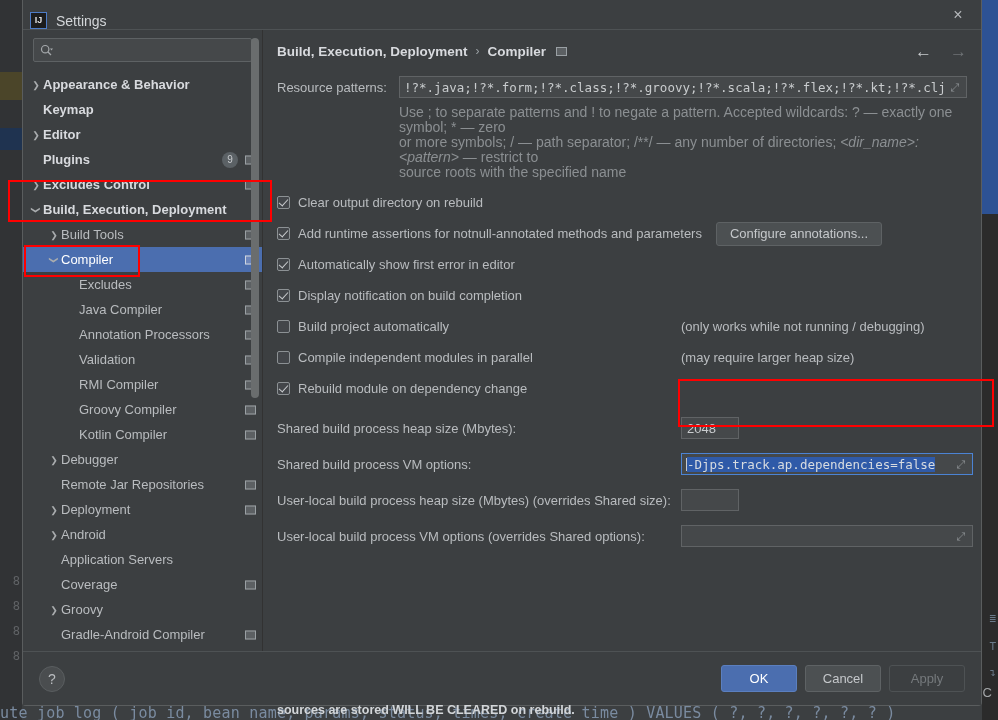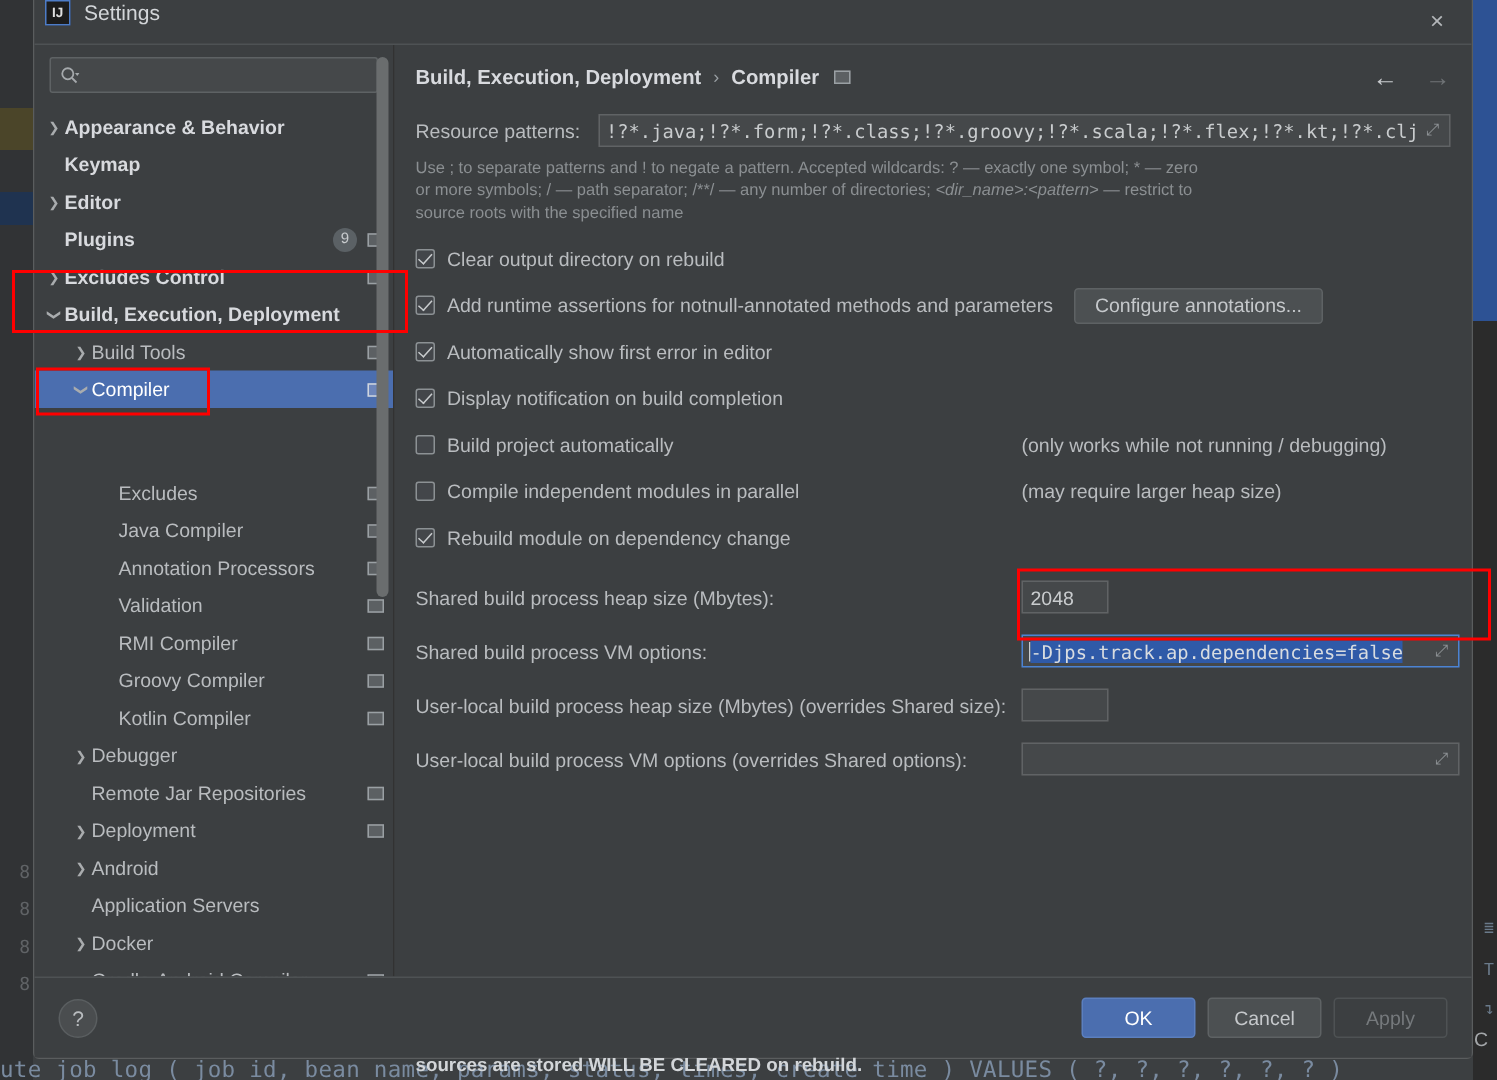"IJ" #titlebar { align-items: flex-start -> flex-end }
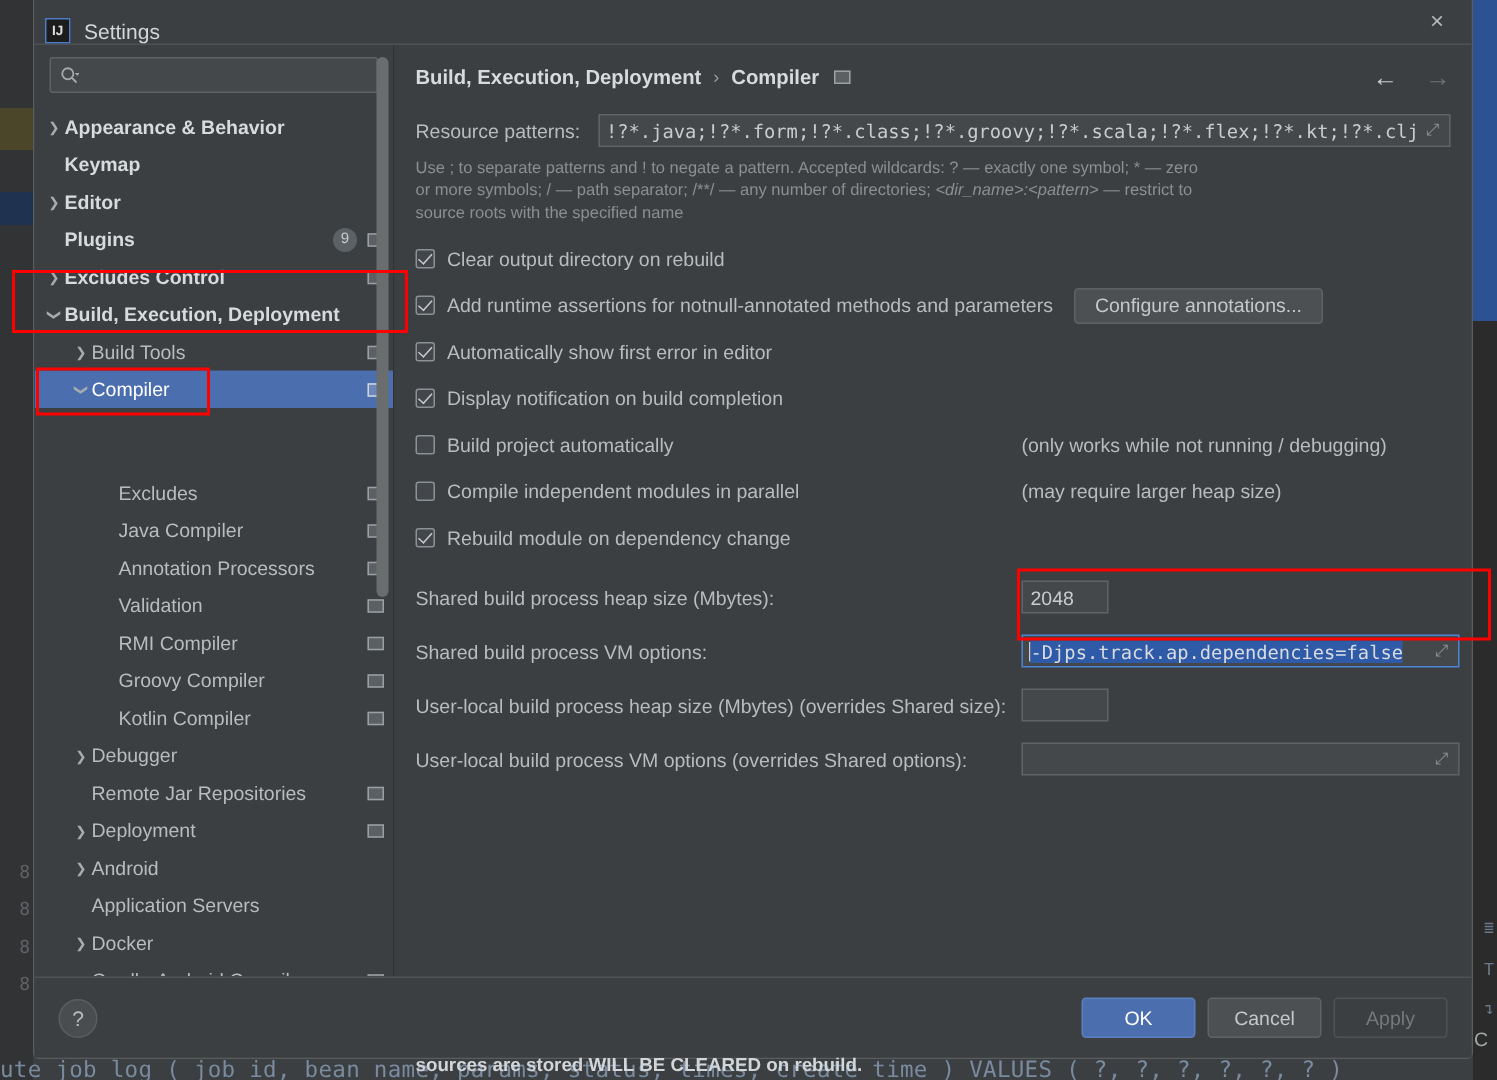"Use ; to separate patterns" #res-help { font-size: 11px -> 14px; margin-left: none -> 122px }
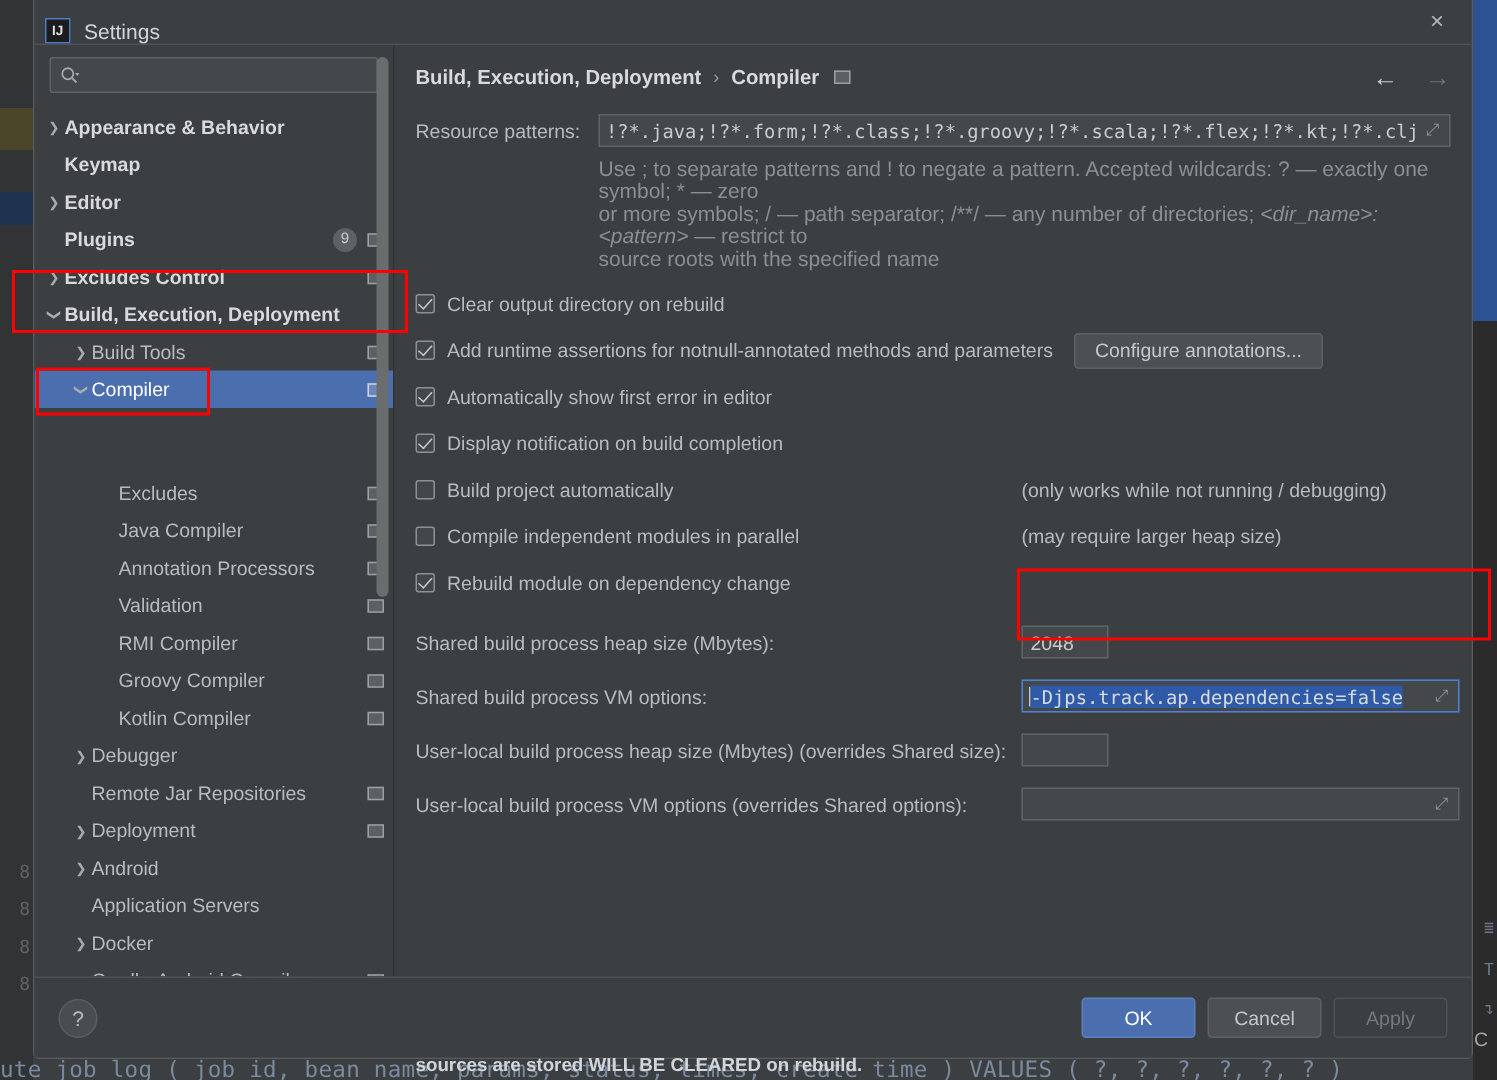"Excludes" div.tree-row { margin-top: 44px -> none }
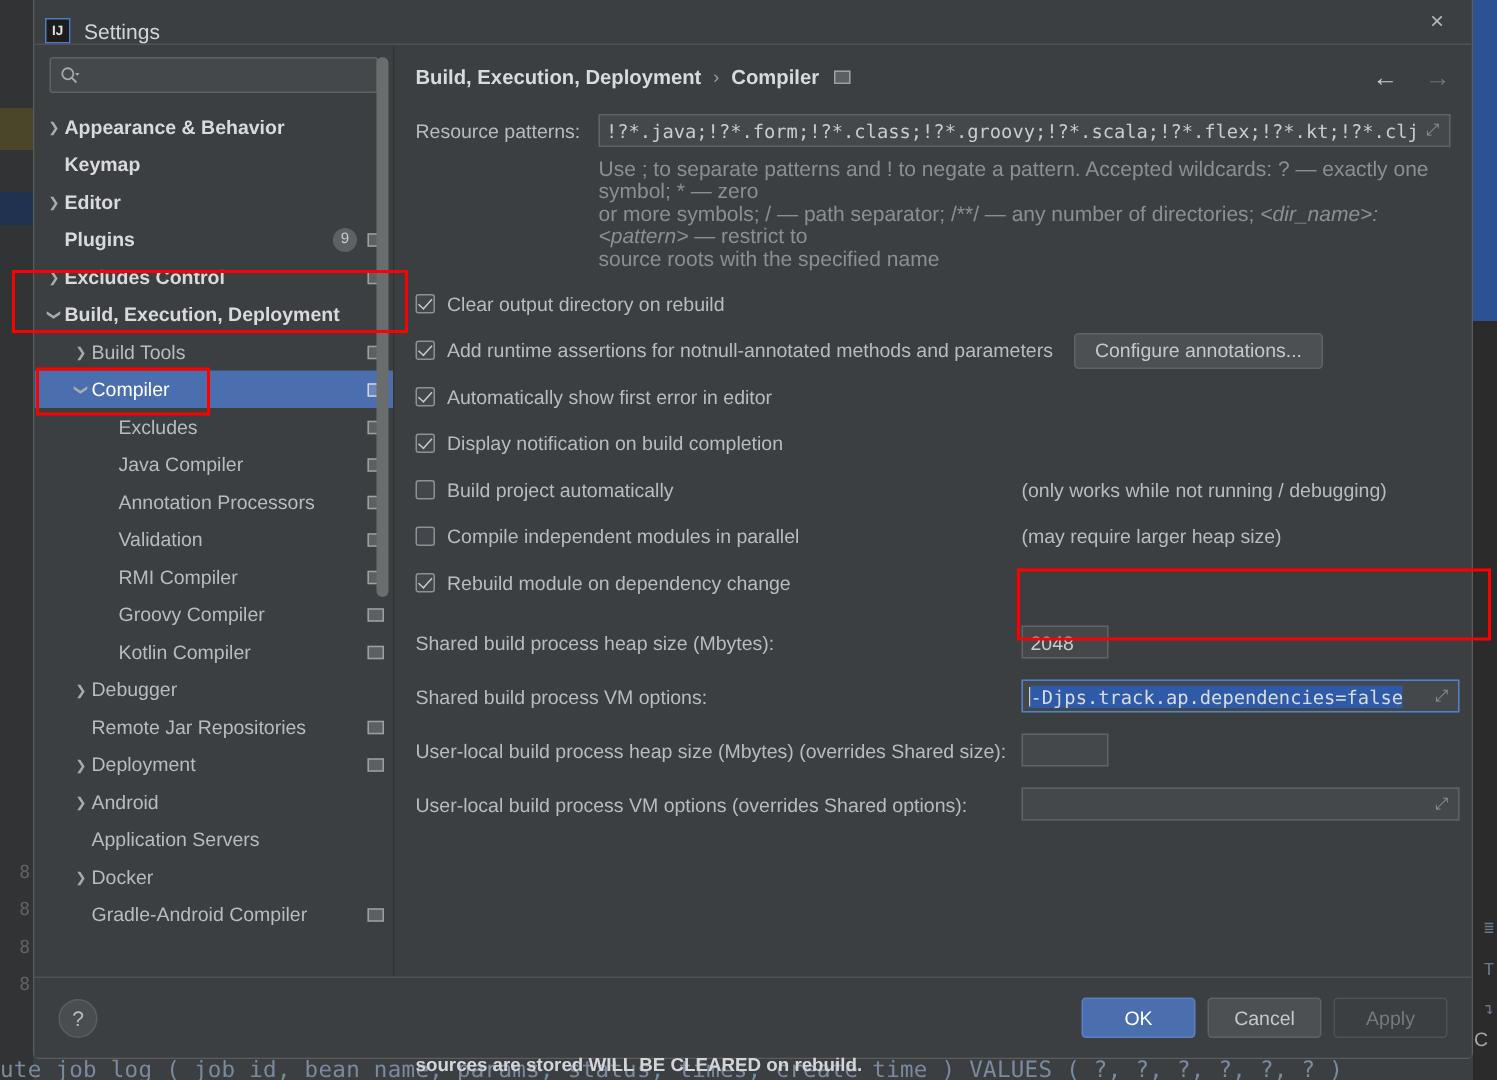"Coverage" div.tree-row { html: none -> <div> <span></span> <span>Coverage</span> <span></span> </div> }
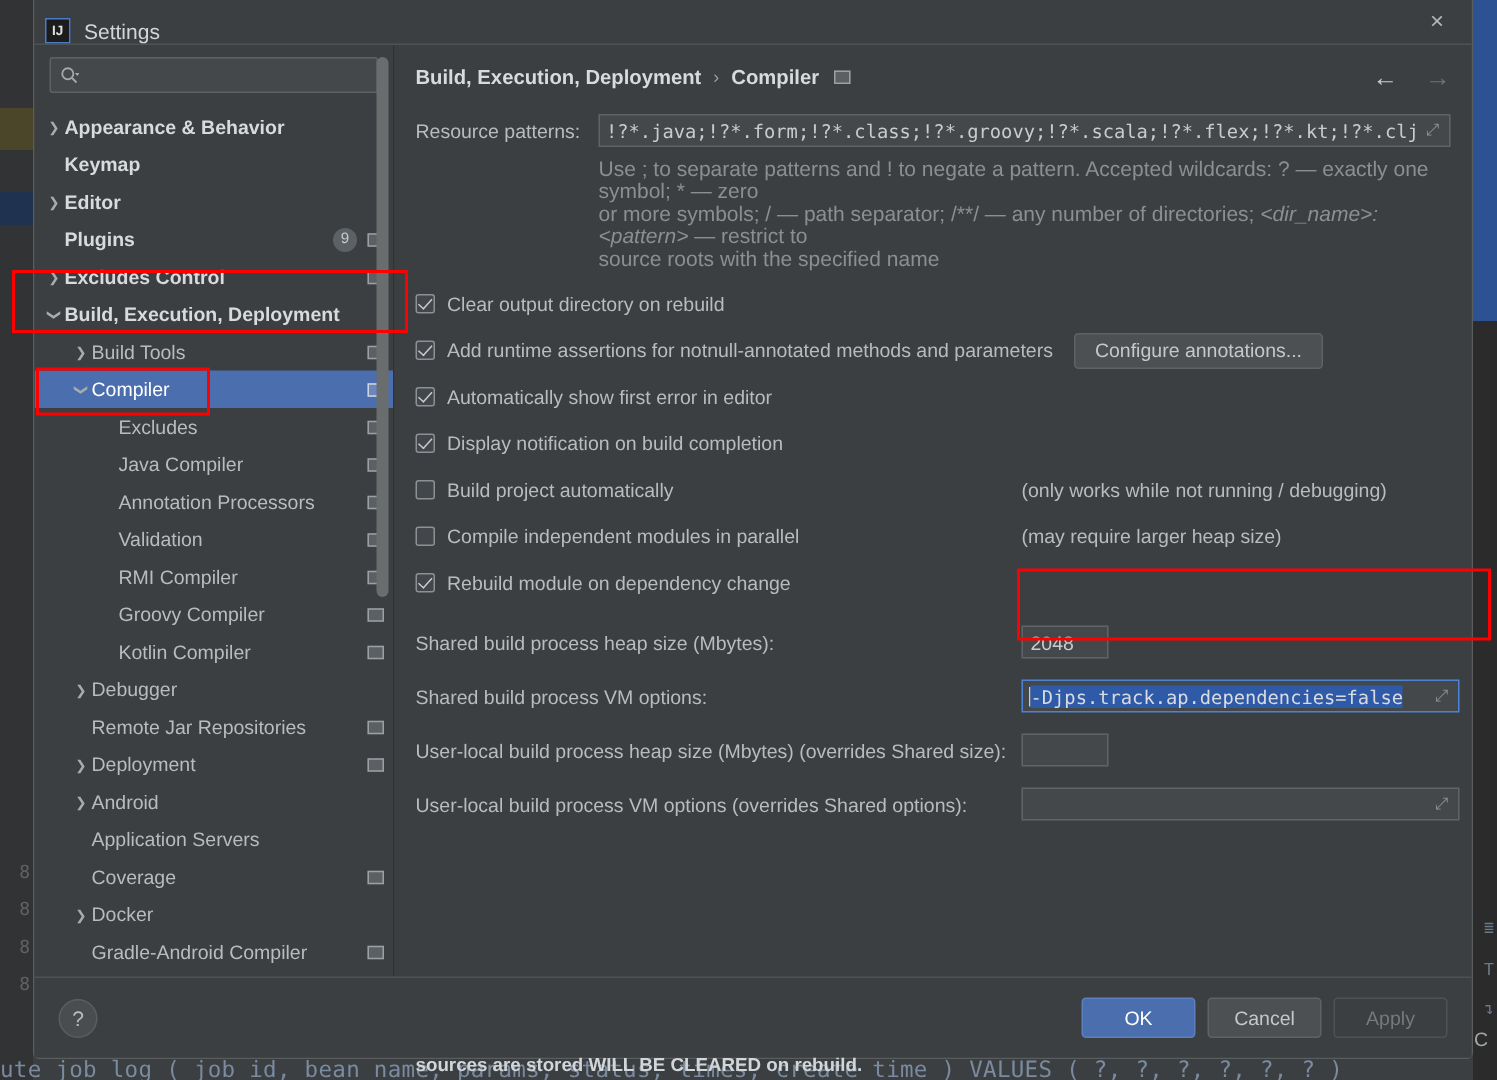"Docker" span.tree-label { text: Docker -> Groovy }
